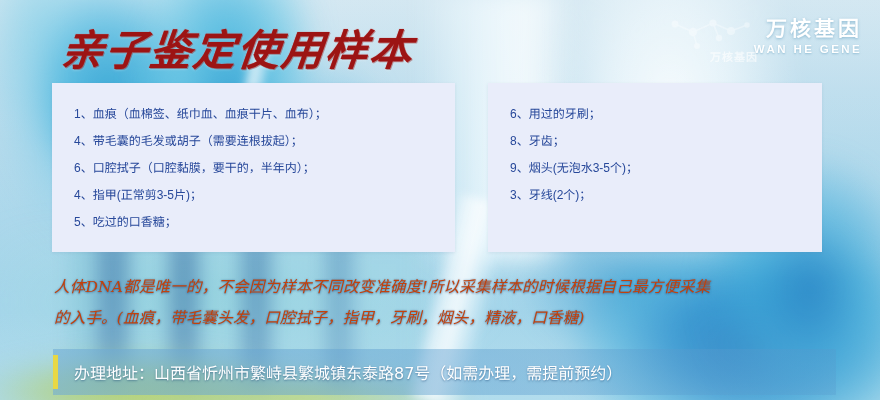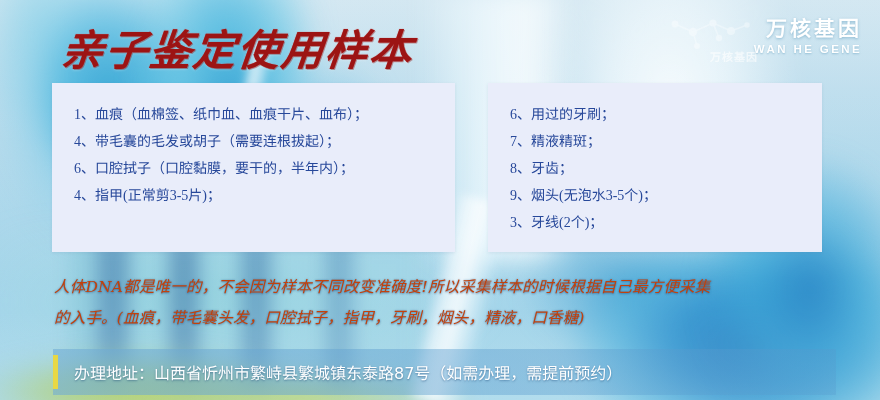"1、血痕（血棉签、纸巾血、血痕干片、血布）；" .panel li { font-family: Liberation Serif, serif -> Liberation Sans, sans-serif; font-size: 14px -> 12px }
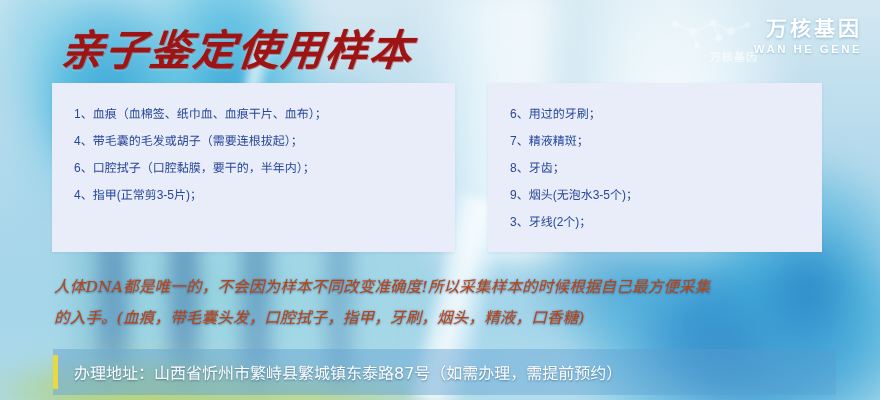"7、精液精斑；" li { html: <li>7、精液精斑；</li> -> none }
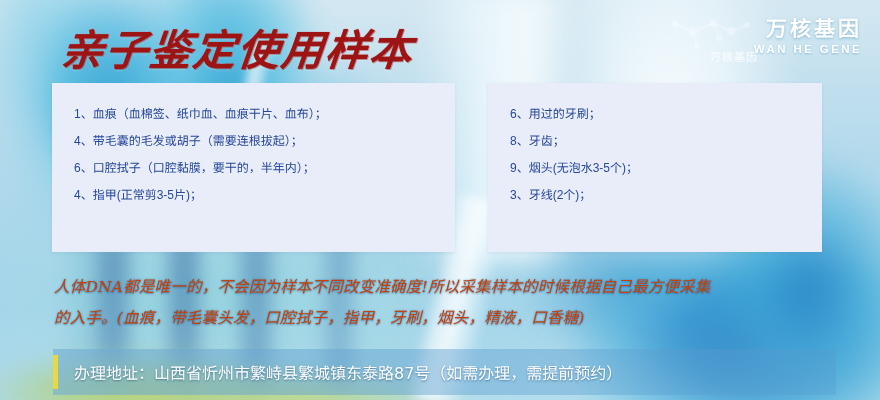"5、吃过的口香糖；" li { html: none -> <li>5、吃过的口香糖；</li> }
